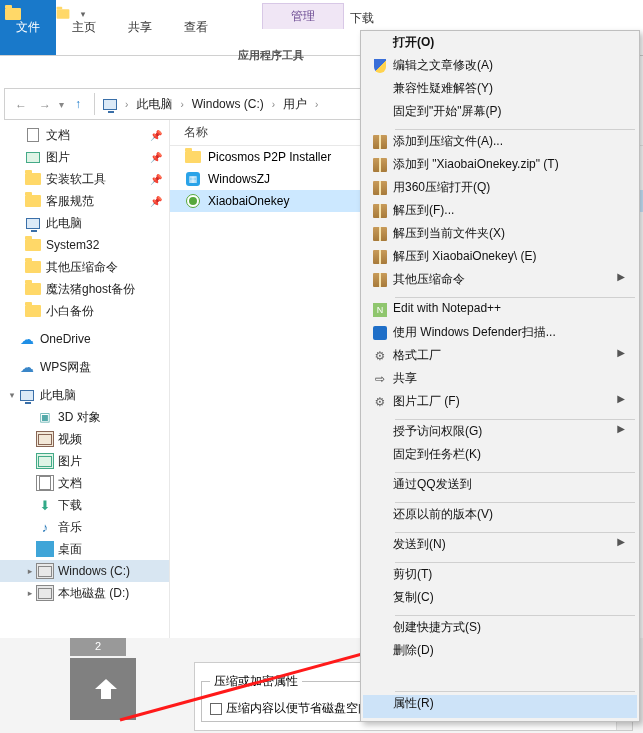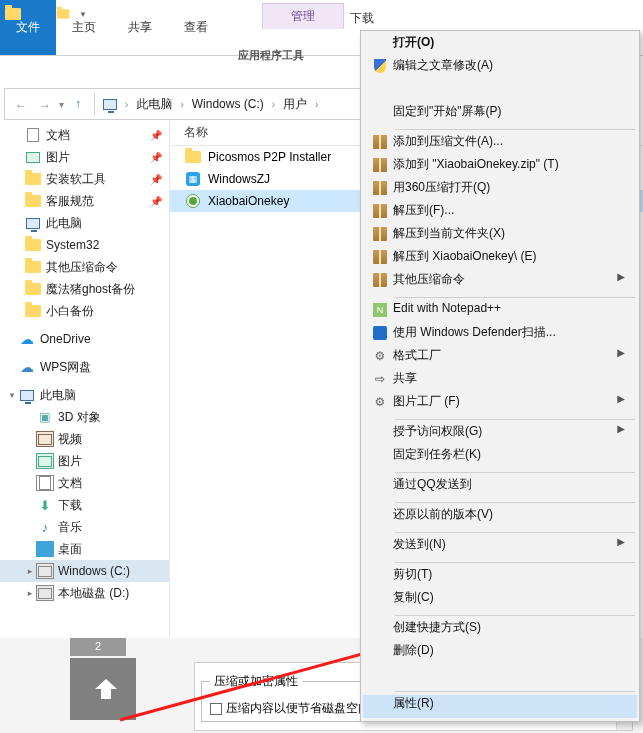"兼容性疑难解答(Y)" span.lbl { html: none -> <span>兼容性疑难解答(Y)</span> }
